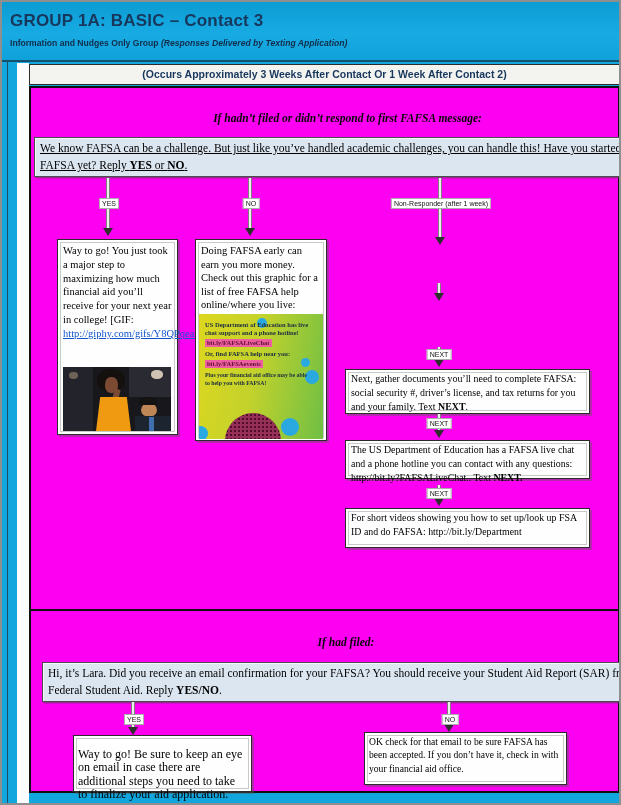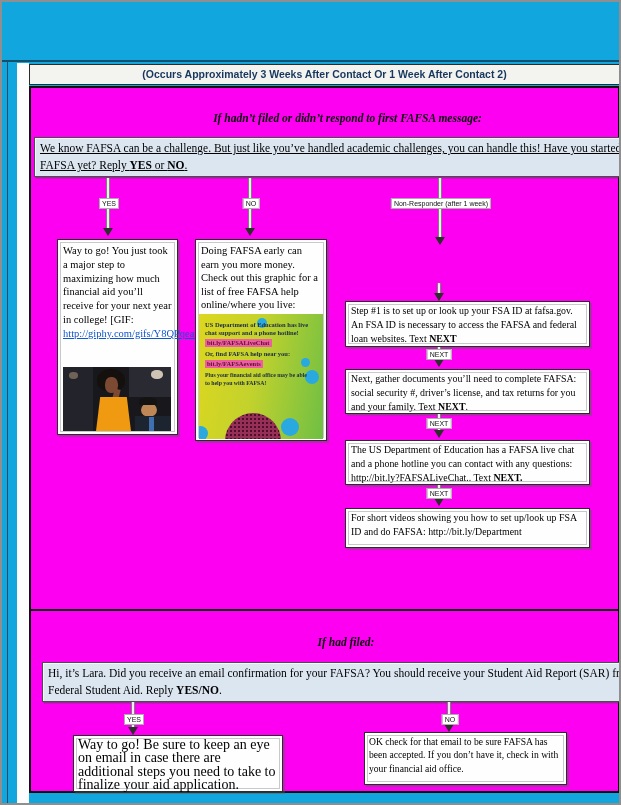"GROUP 1A: BASIC – Contact" div.hdr { html: none -> <div> <div>GROUP 1A: BASIC – Contact 3</div> <div><span>Information and Nudges Only Group </span><i>(Responses Delivered by Texting Application)</i></div> </div> }
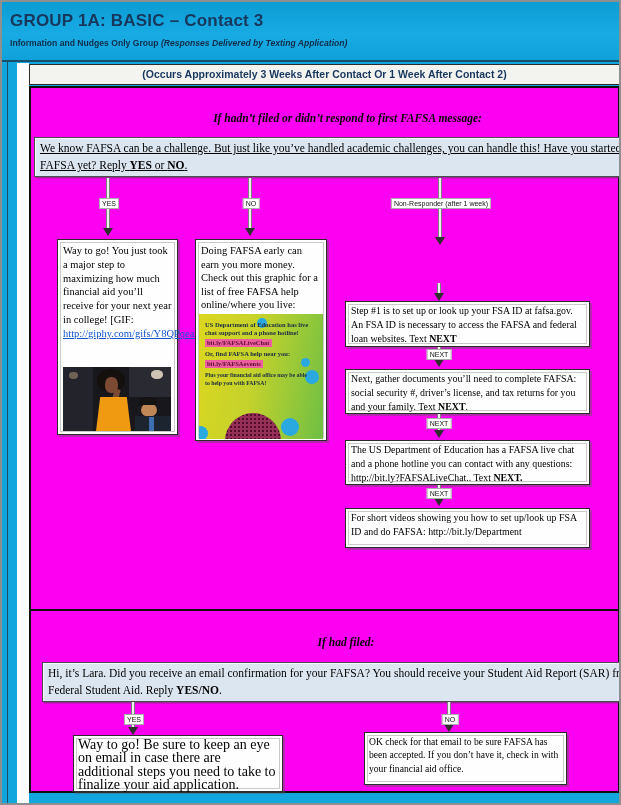"Step #1 is to set" div.fbox { html: <div> <span>Step #1 is to set up or look up your FSA ID at fafsa.gov. An FSA ID is necessary to access the FAFSA and federal loan websites. Text </span><b>NEXT</b><span></span> </div> -> none }
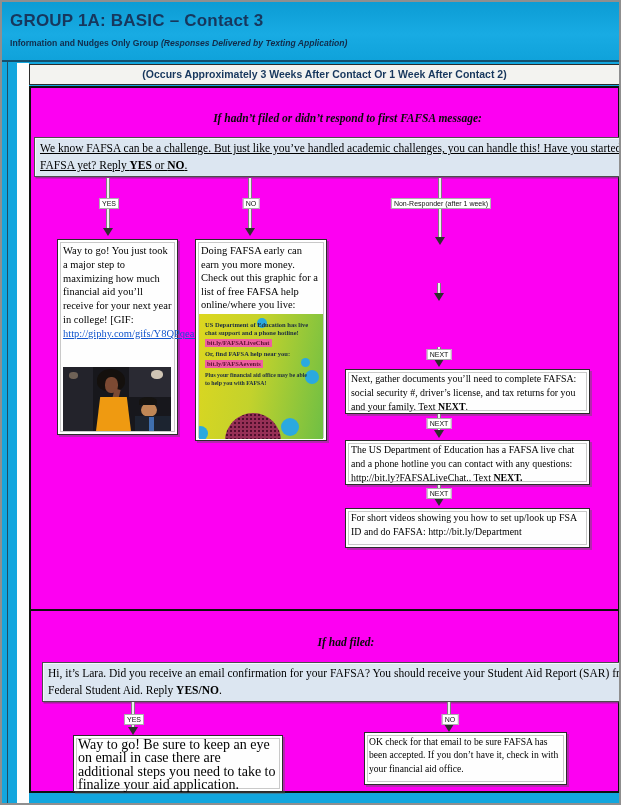"The US Department of Education" div.fbox { height: 45px -> 39px }
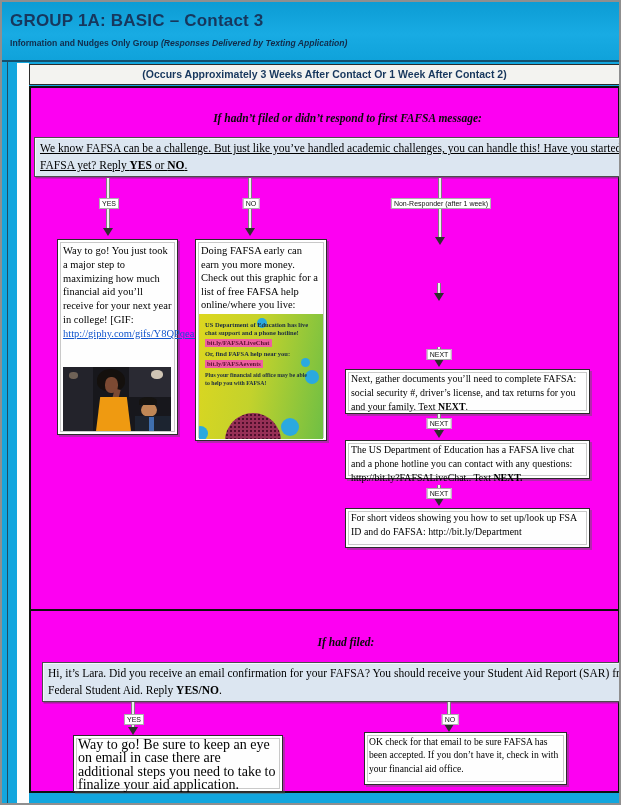"Way to go! Be sure" div.fbox { font-size: 14px -> 12px; padding: 2px 4px -> 12px 4px; width: 210px -> 179px }
